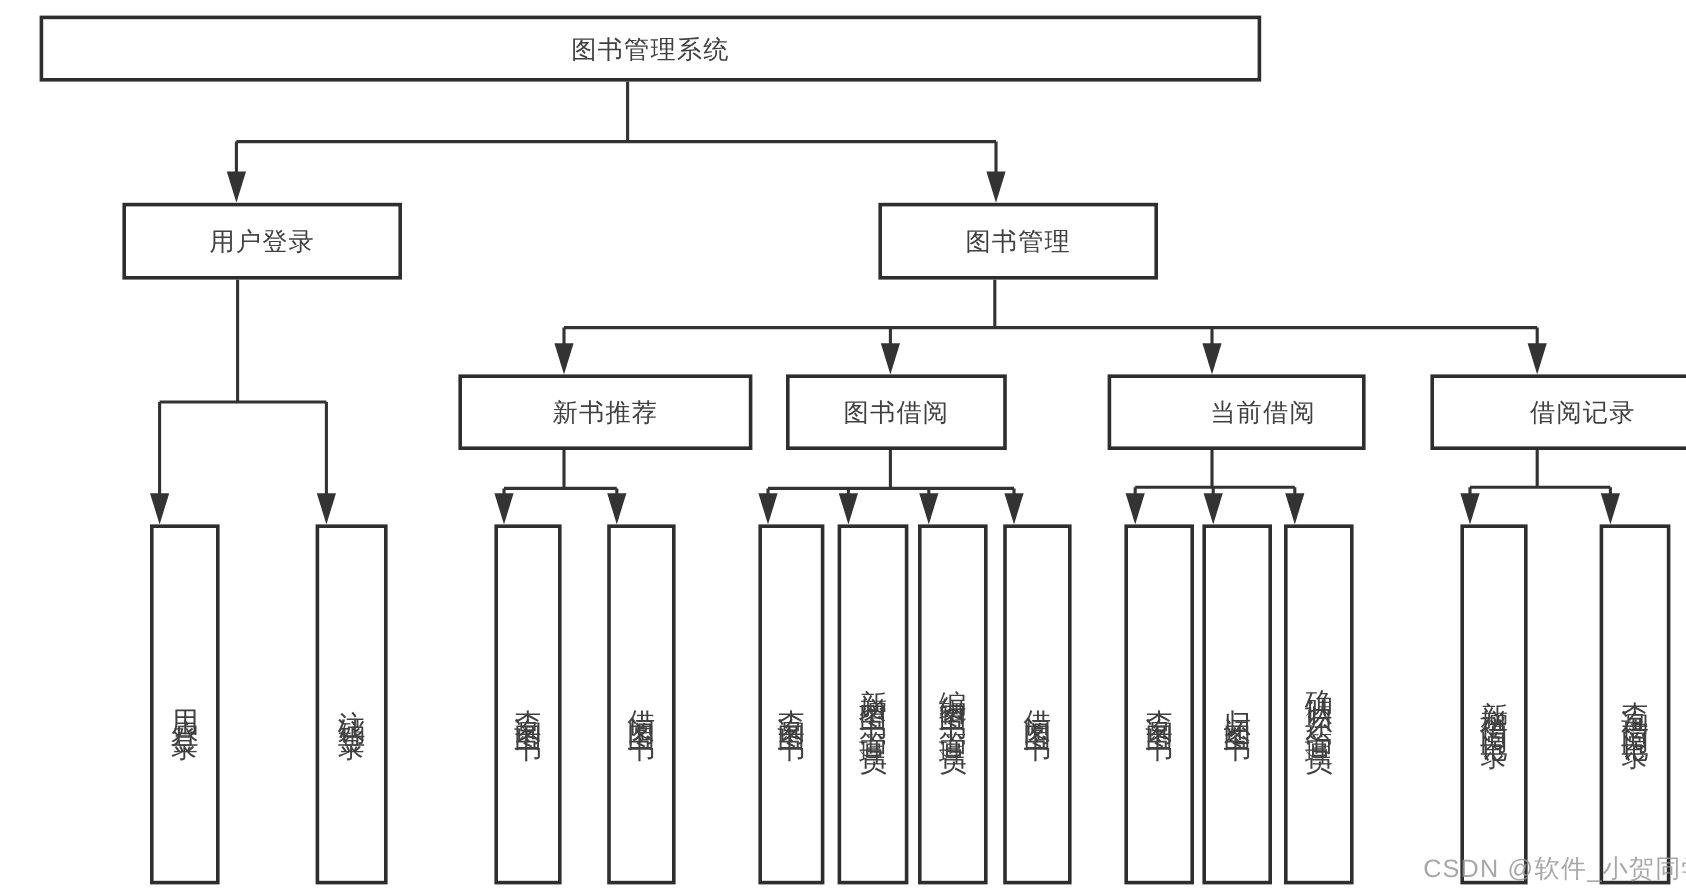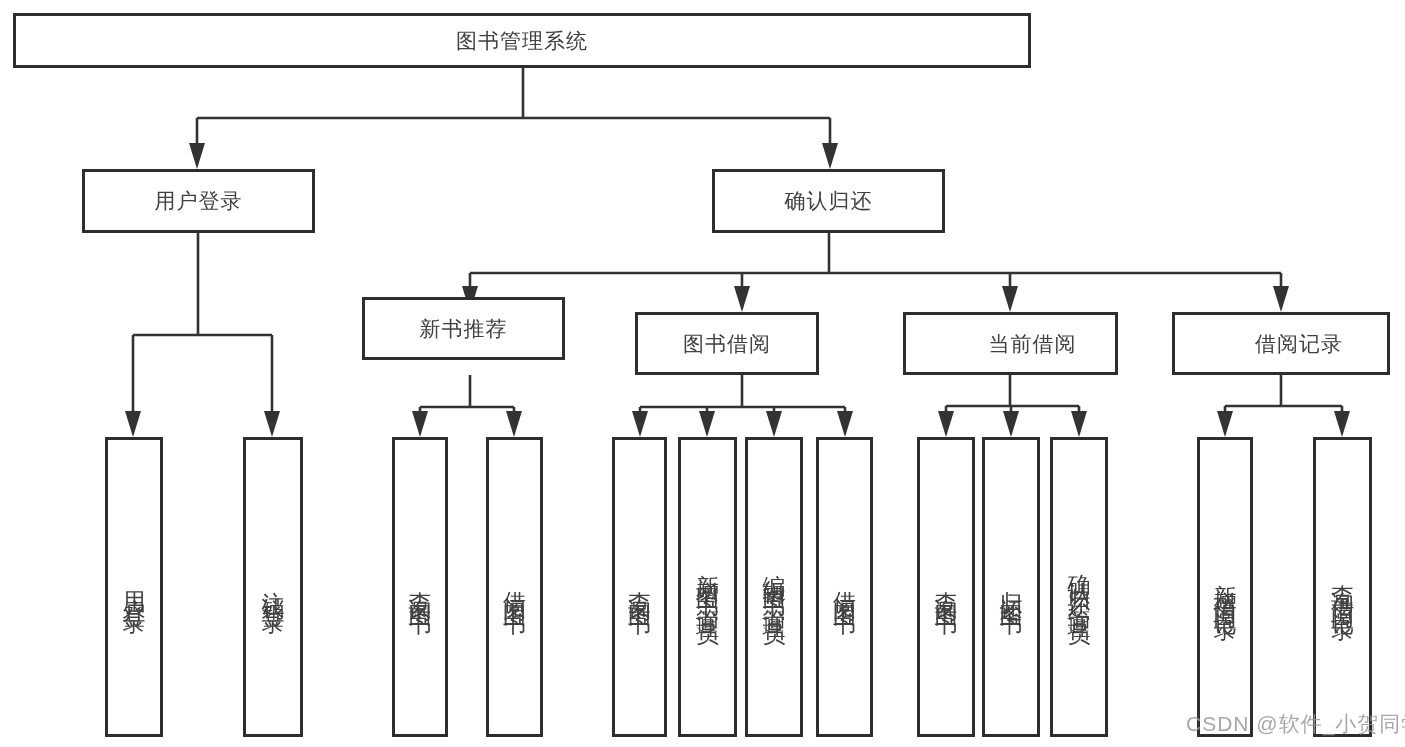"图书管理系统" .box { margin-left: none -> 20px }
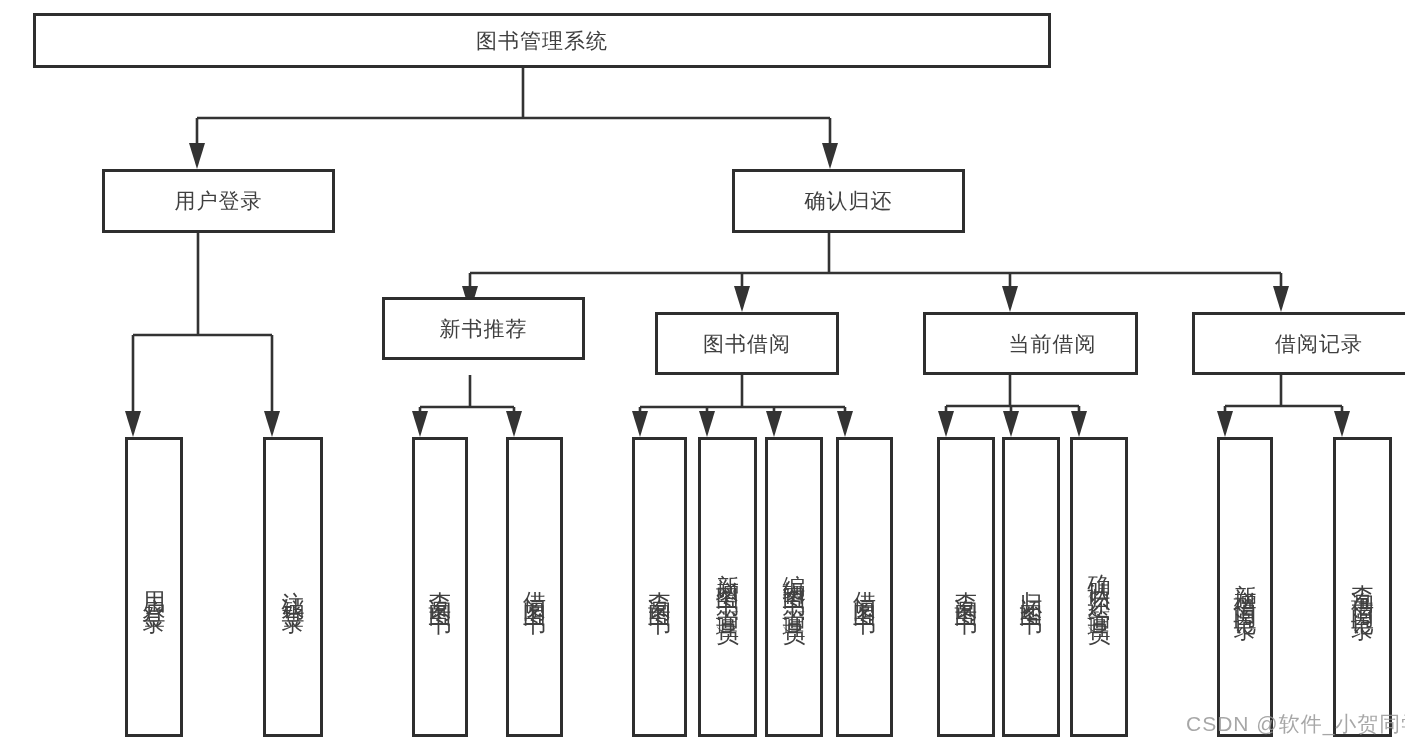"确认归还" div.box { text: 确认归还 -> 图书管理 }
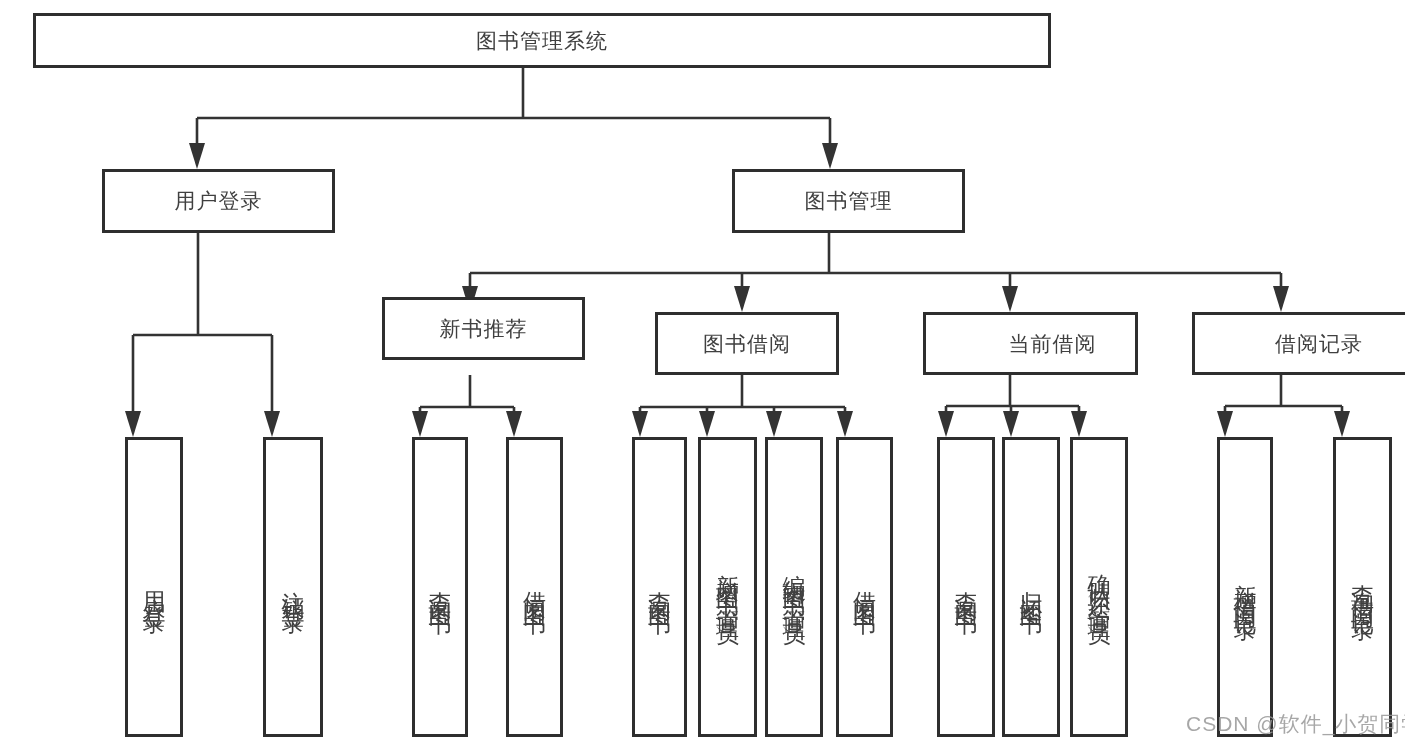"新书推荐" div.box { top: 297px -> 312px; width: 203px -> 245px }
